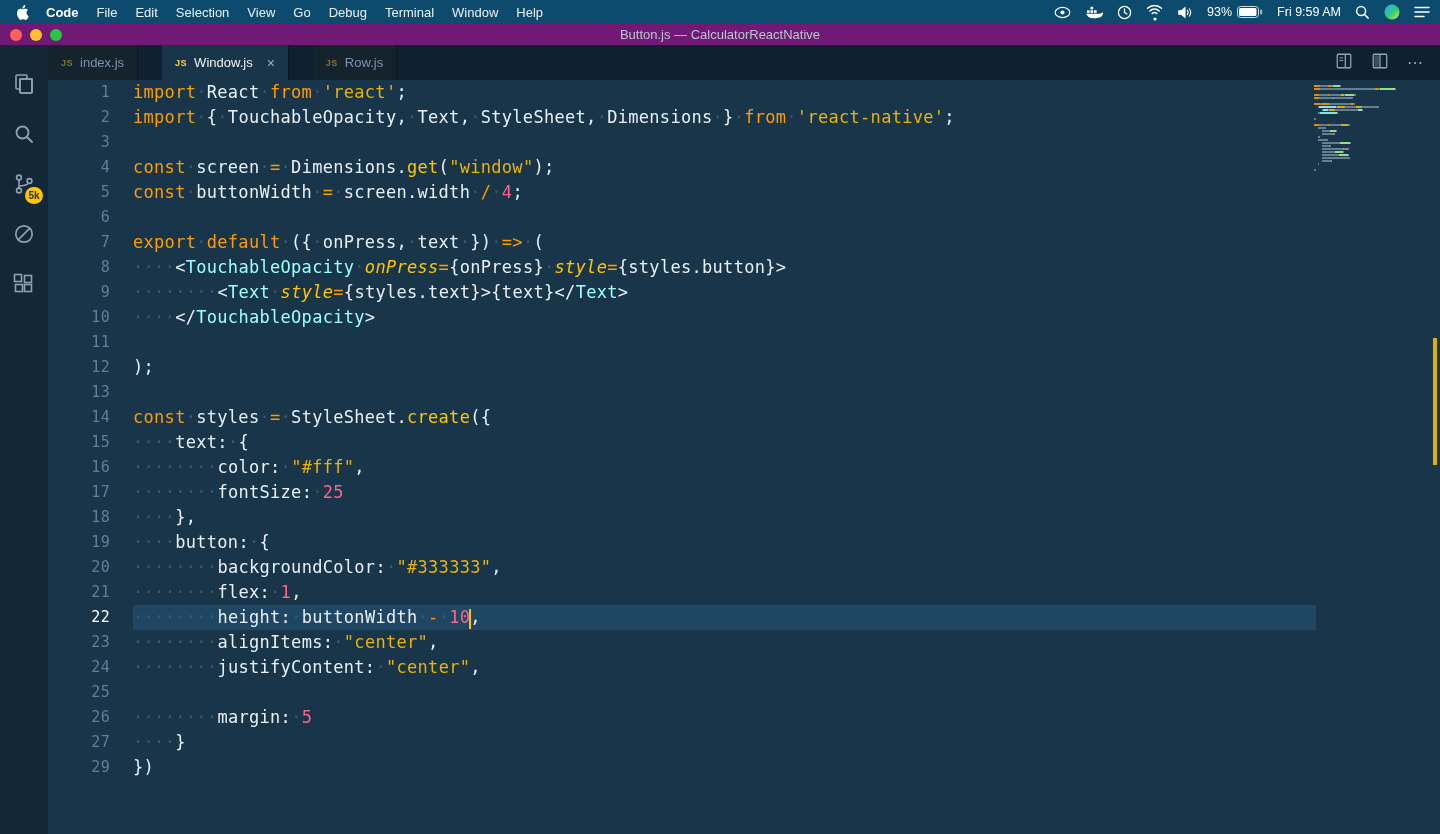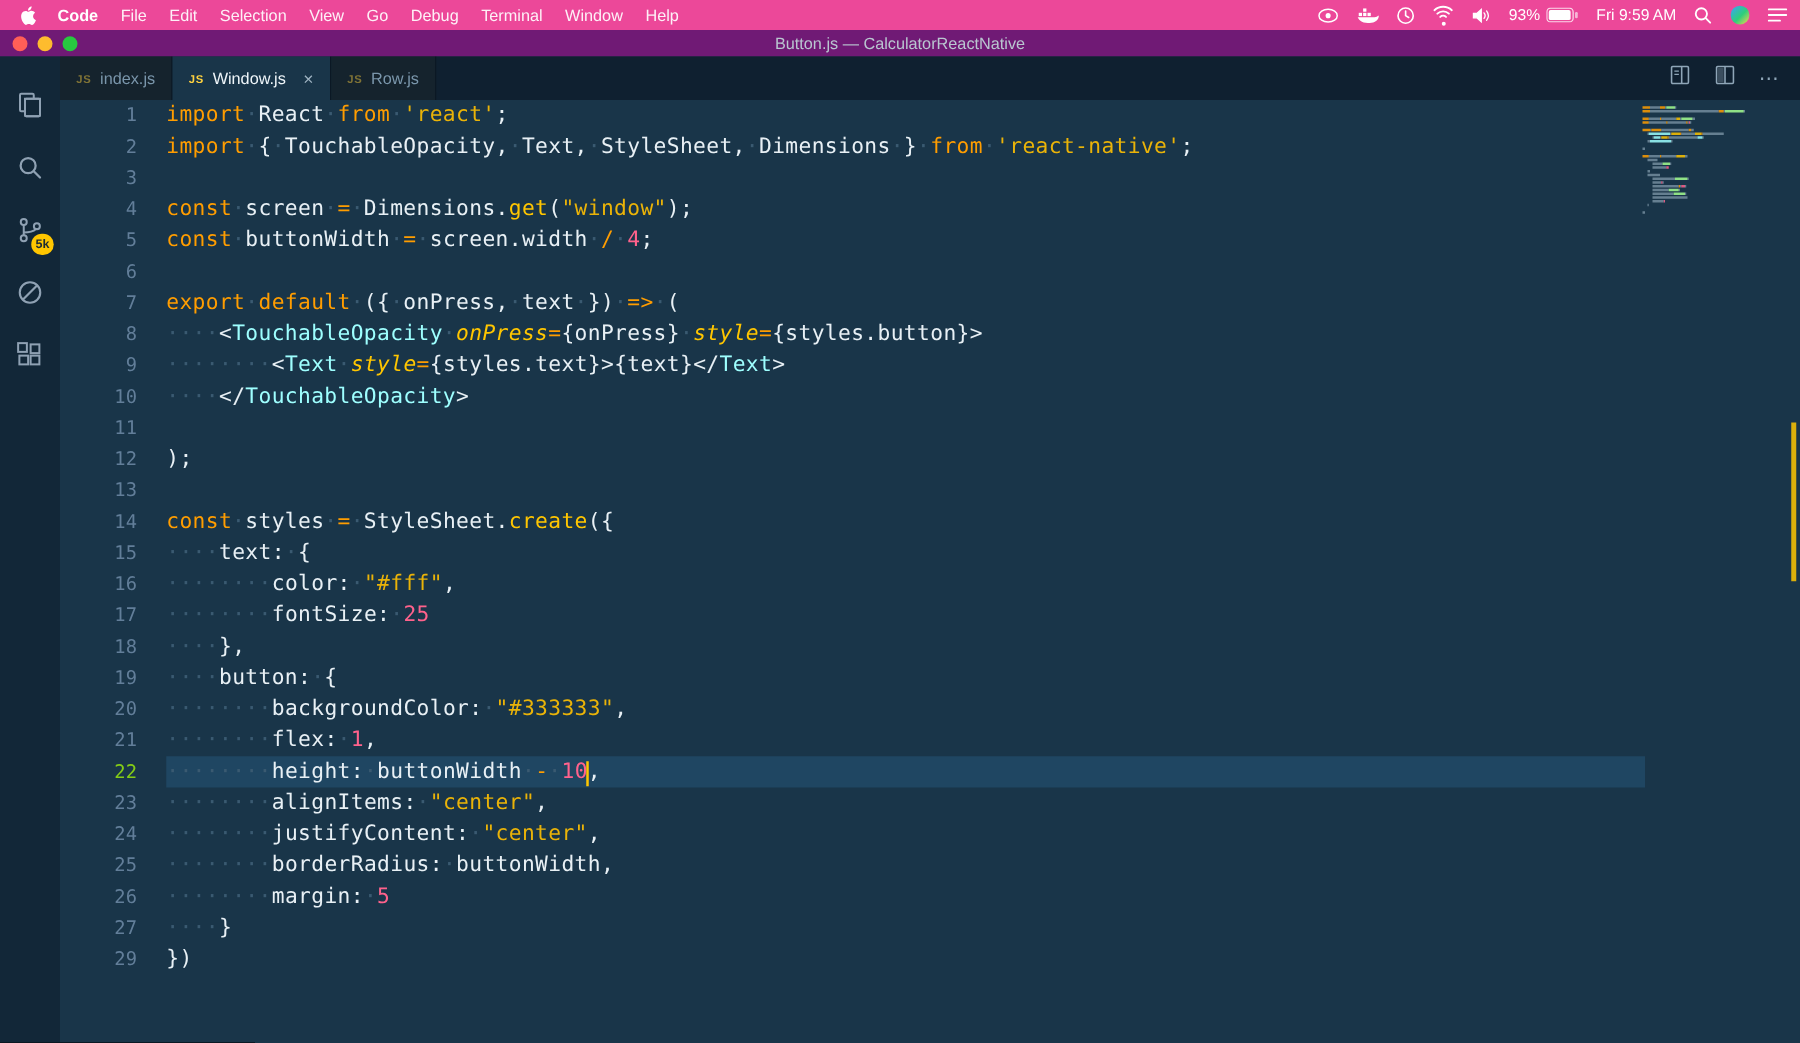"Code" .menubar { background: #ec4899 -> #0c4a6e }
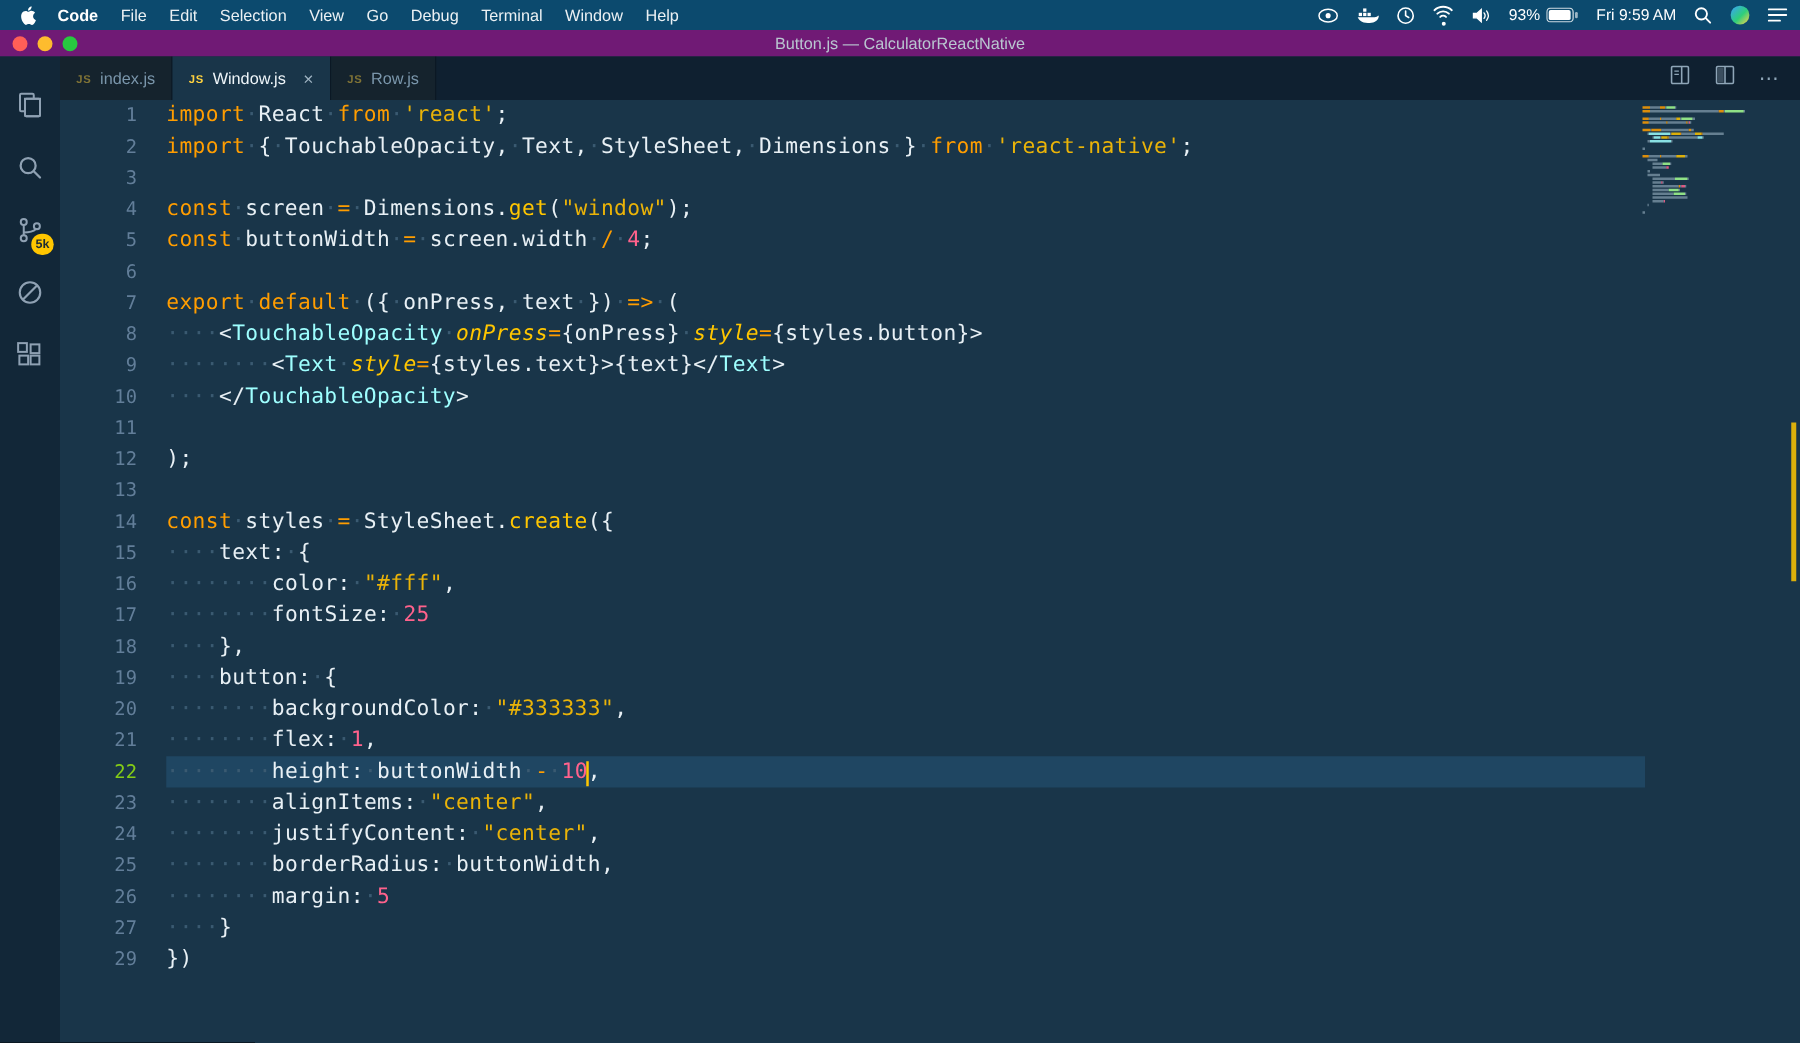"JS" .tabs { gap: none -> 24px }
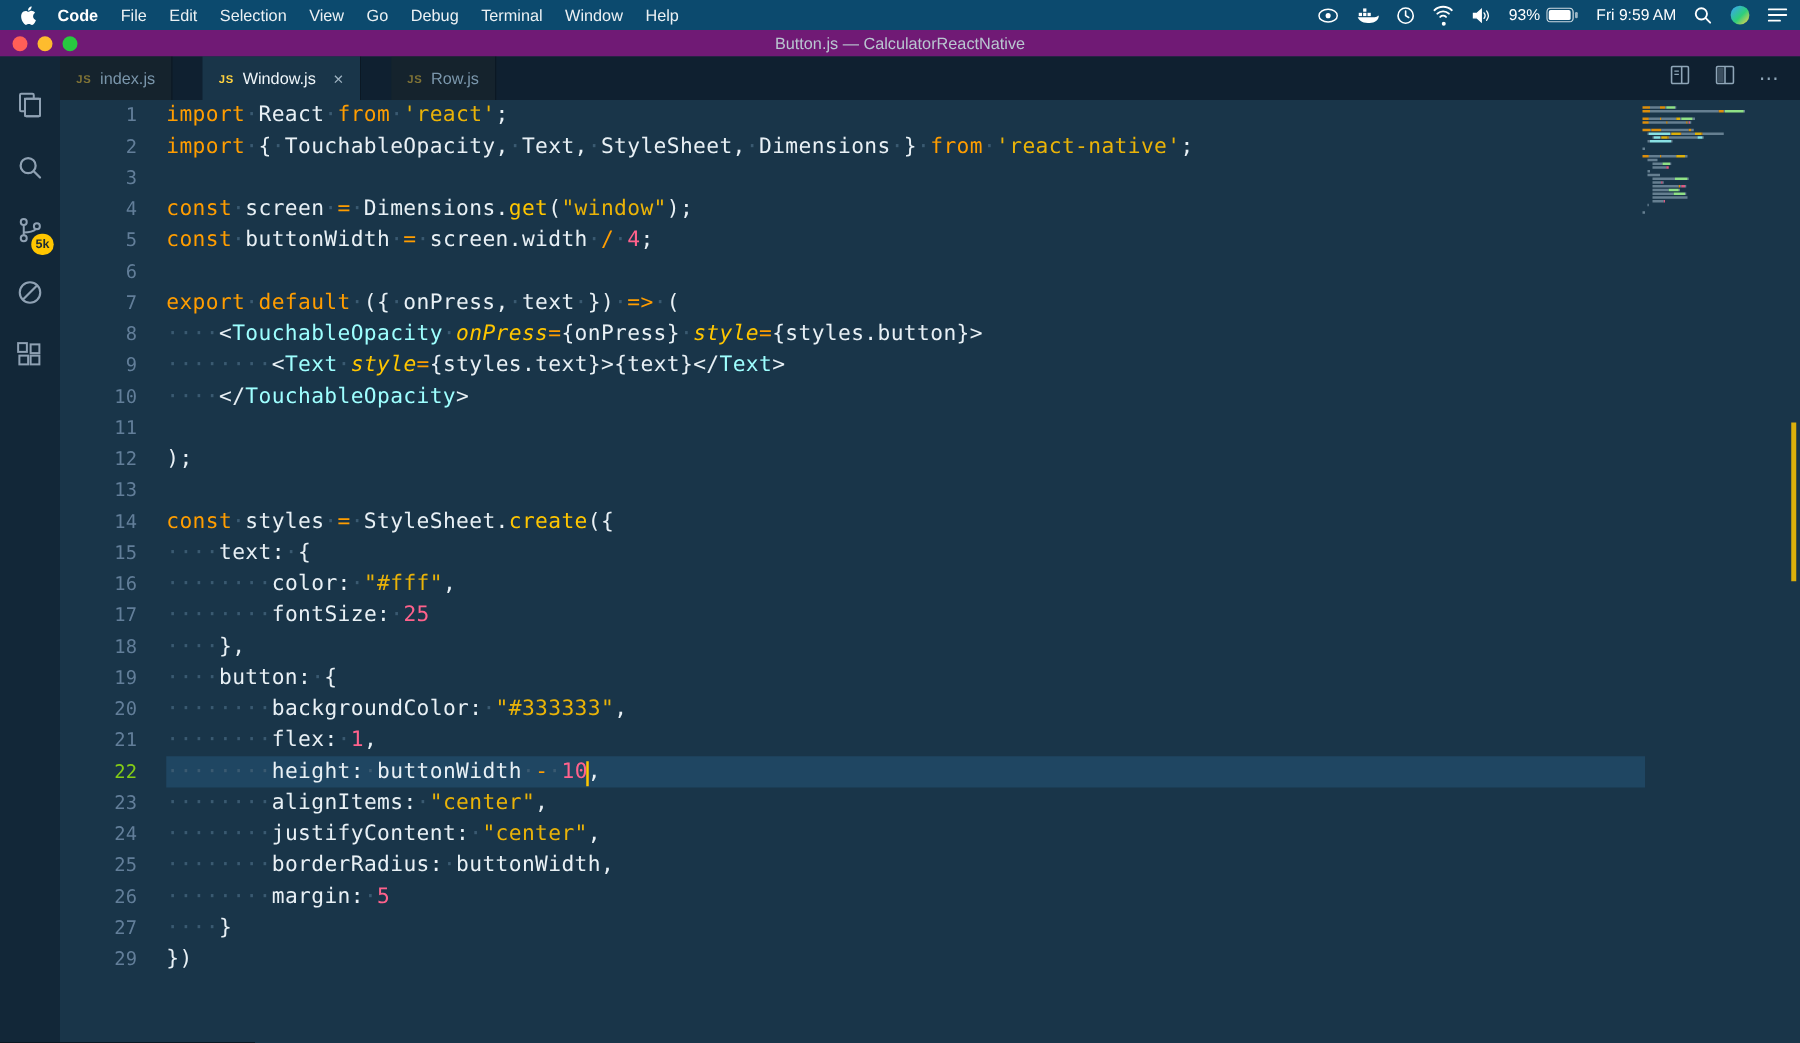"22" .line.active .ln { color: #84cc16 -> #ffffff }
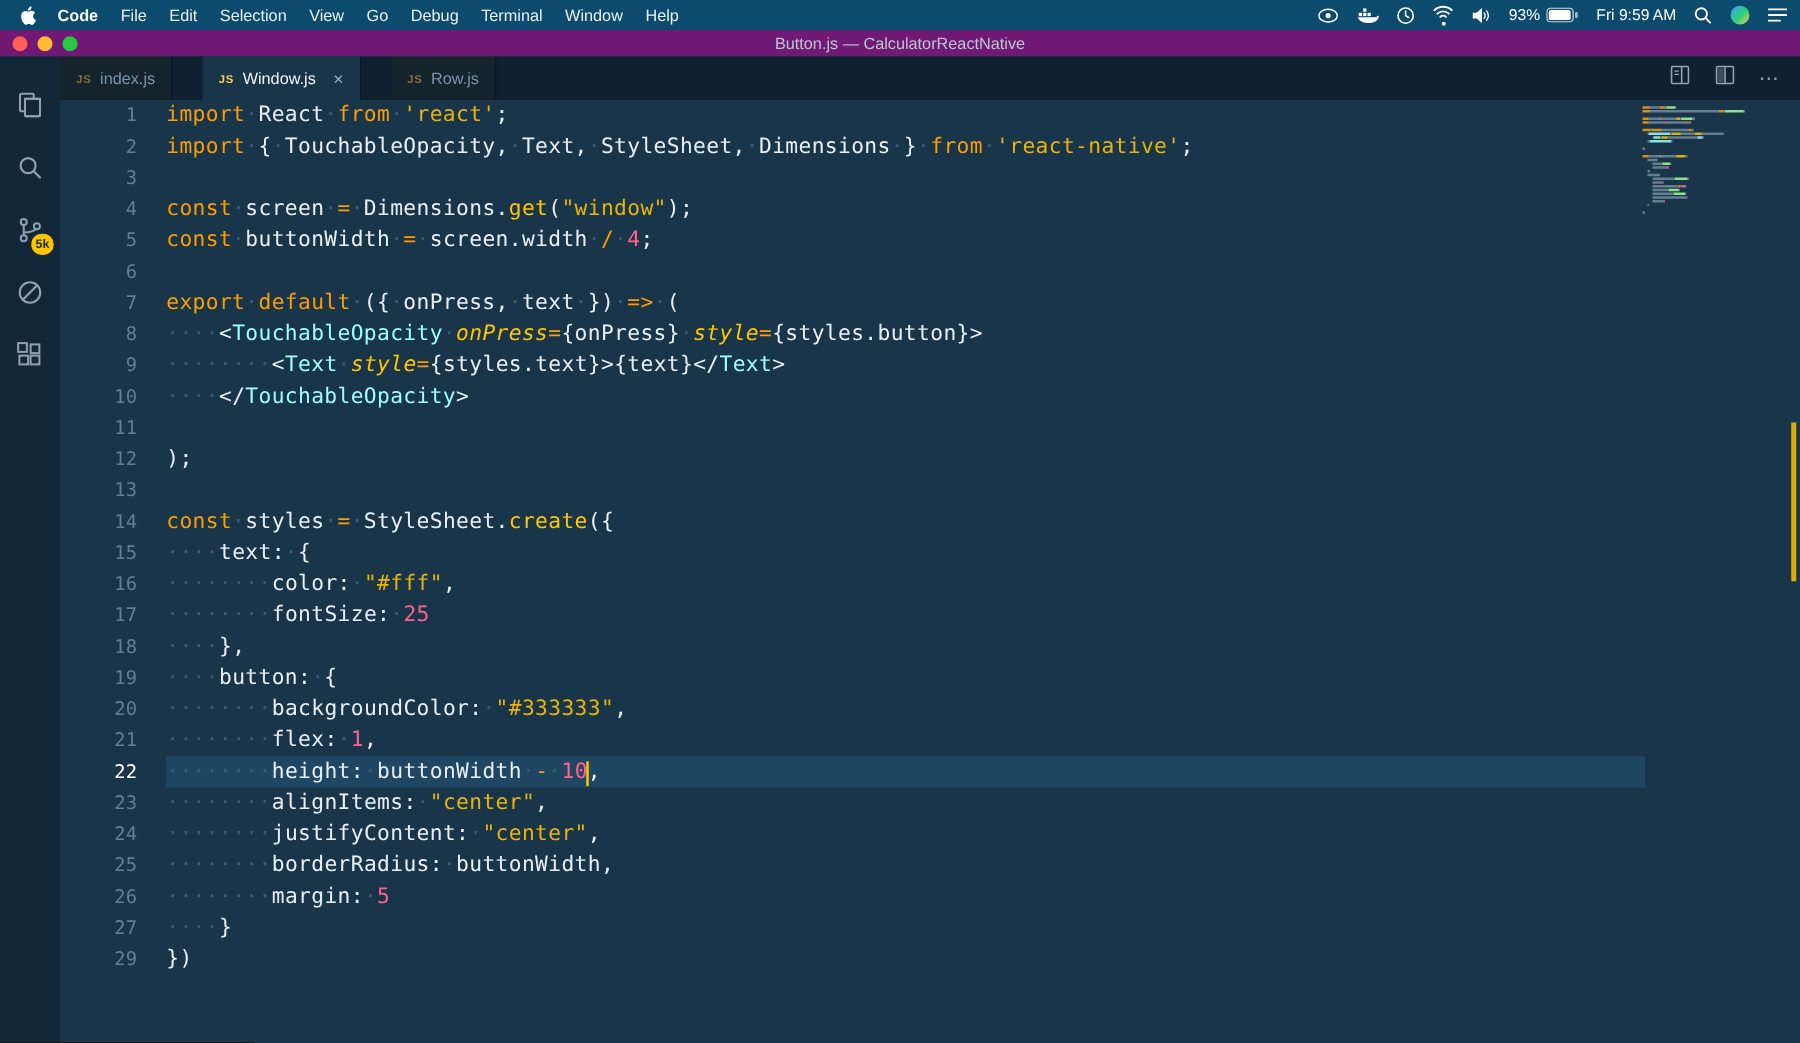"········borderRadius:·buttonWidth," span.code-wrap { html: <span><span><span>·</span><span>·</span><span>·</span><span>·</span><span>·</span><span>·</span><span>·</span><span>·</span></span><span>borderRadius:<span>·</span>buttonWidth,</span></span> -> none }
